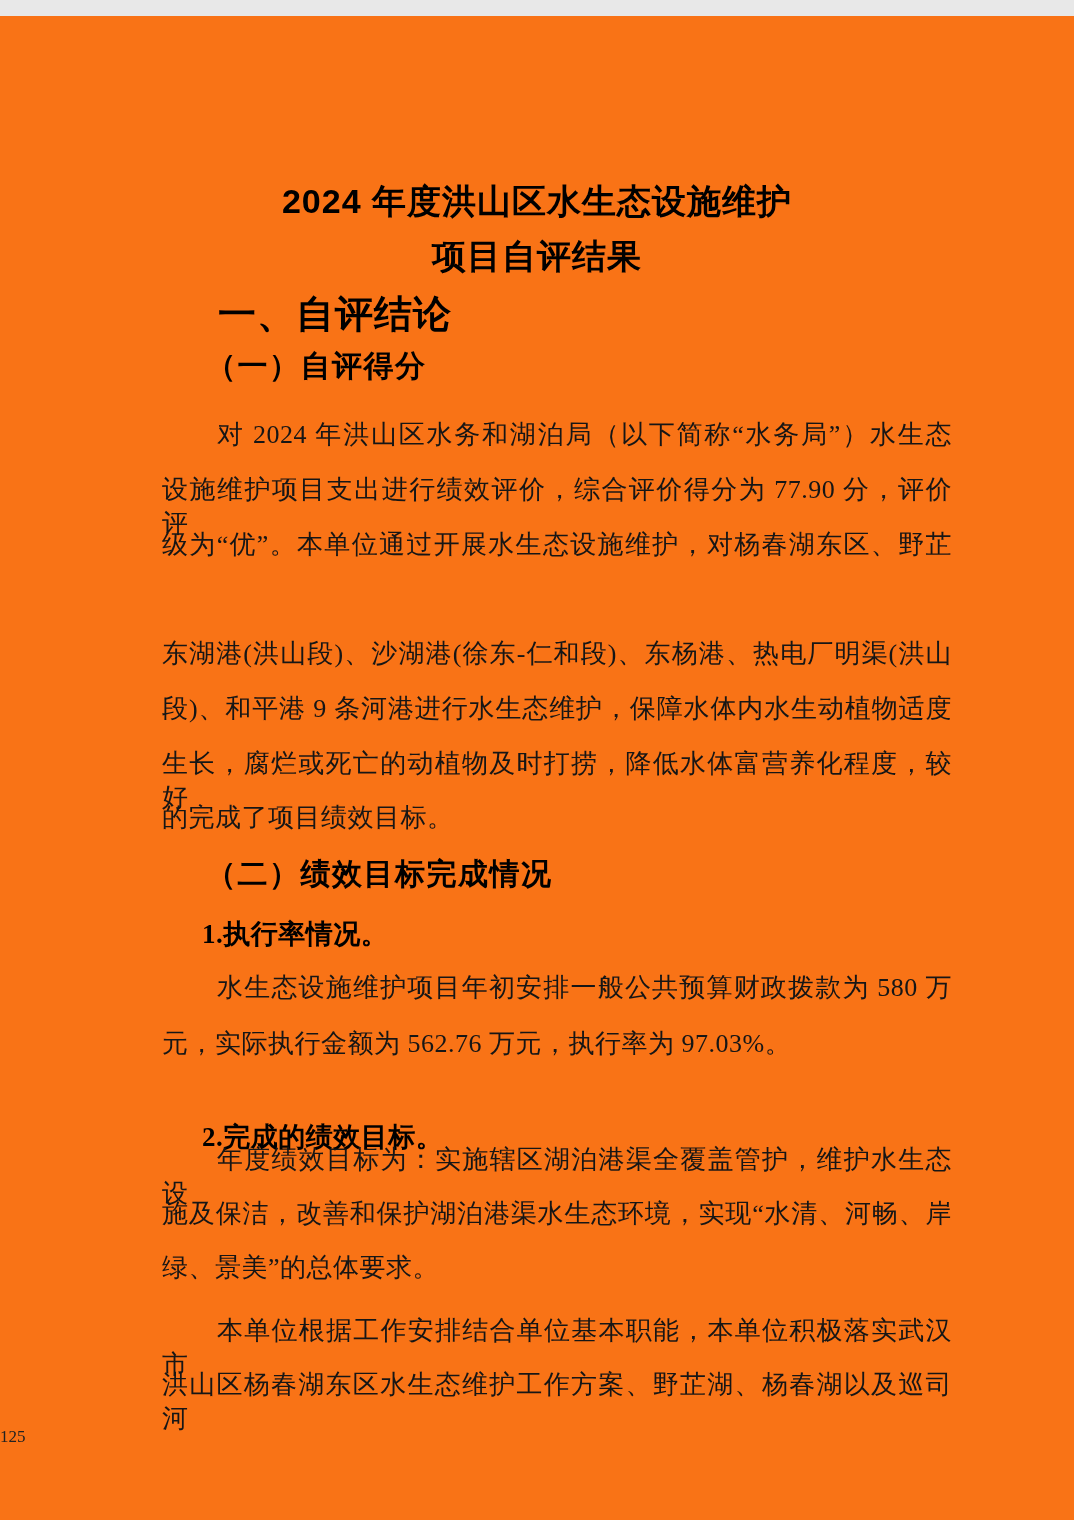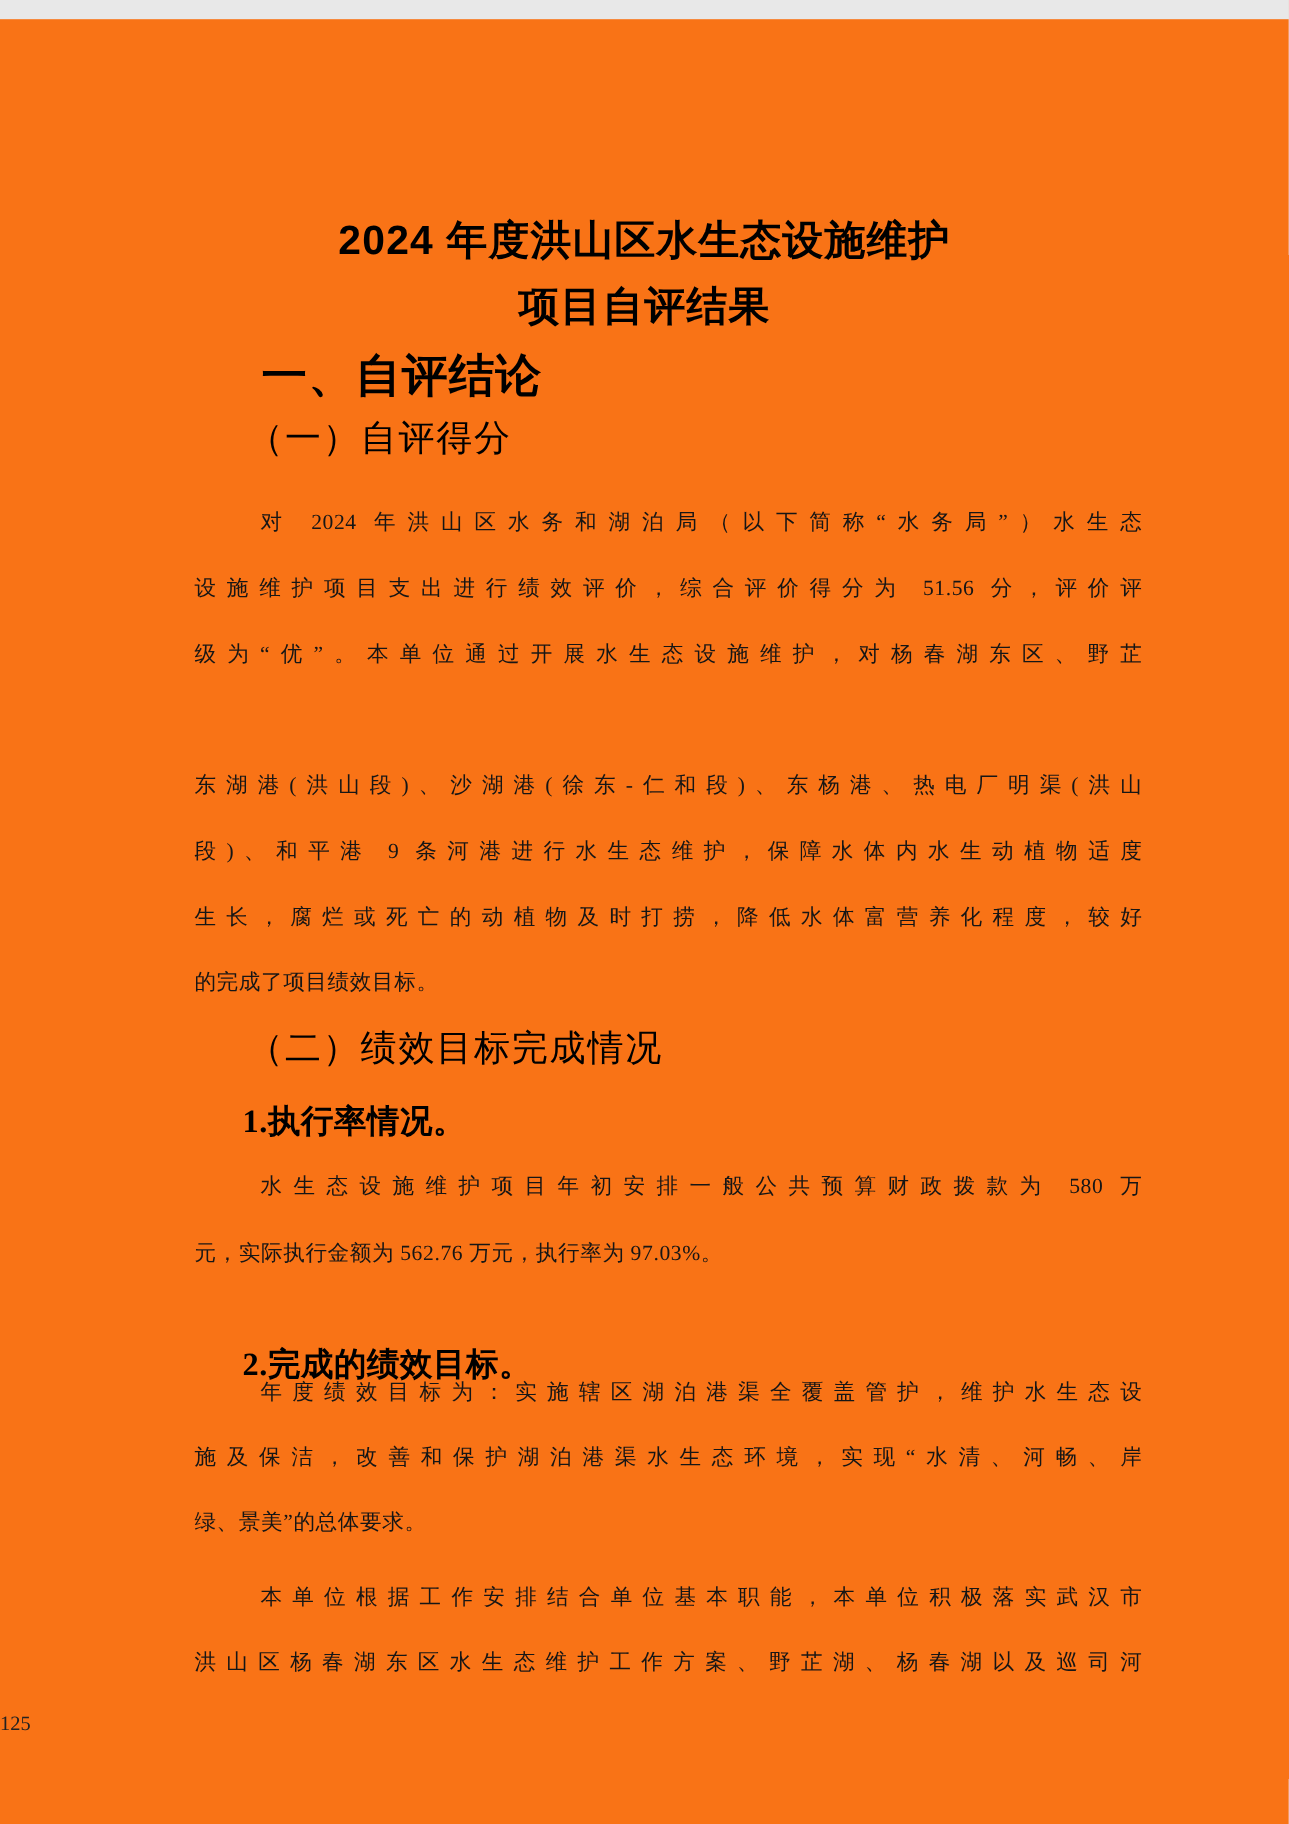"（一）自评得分" .h-kai { font-weight: 400 -> 700 }
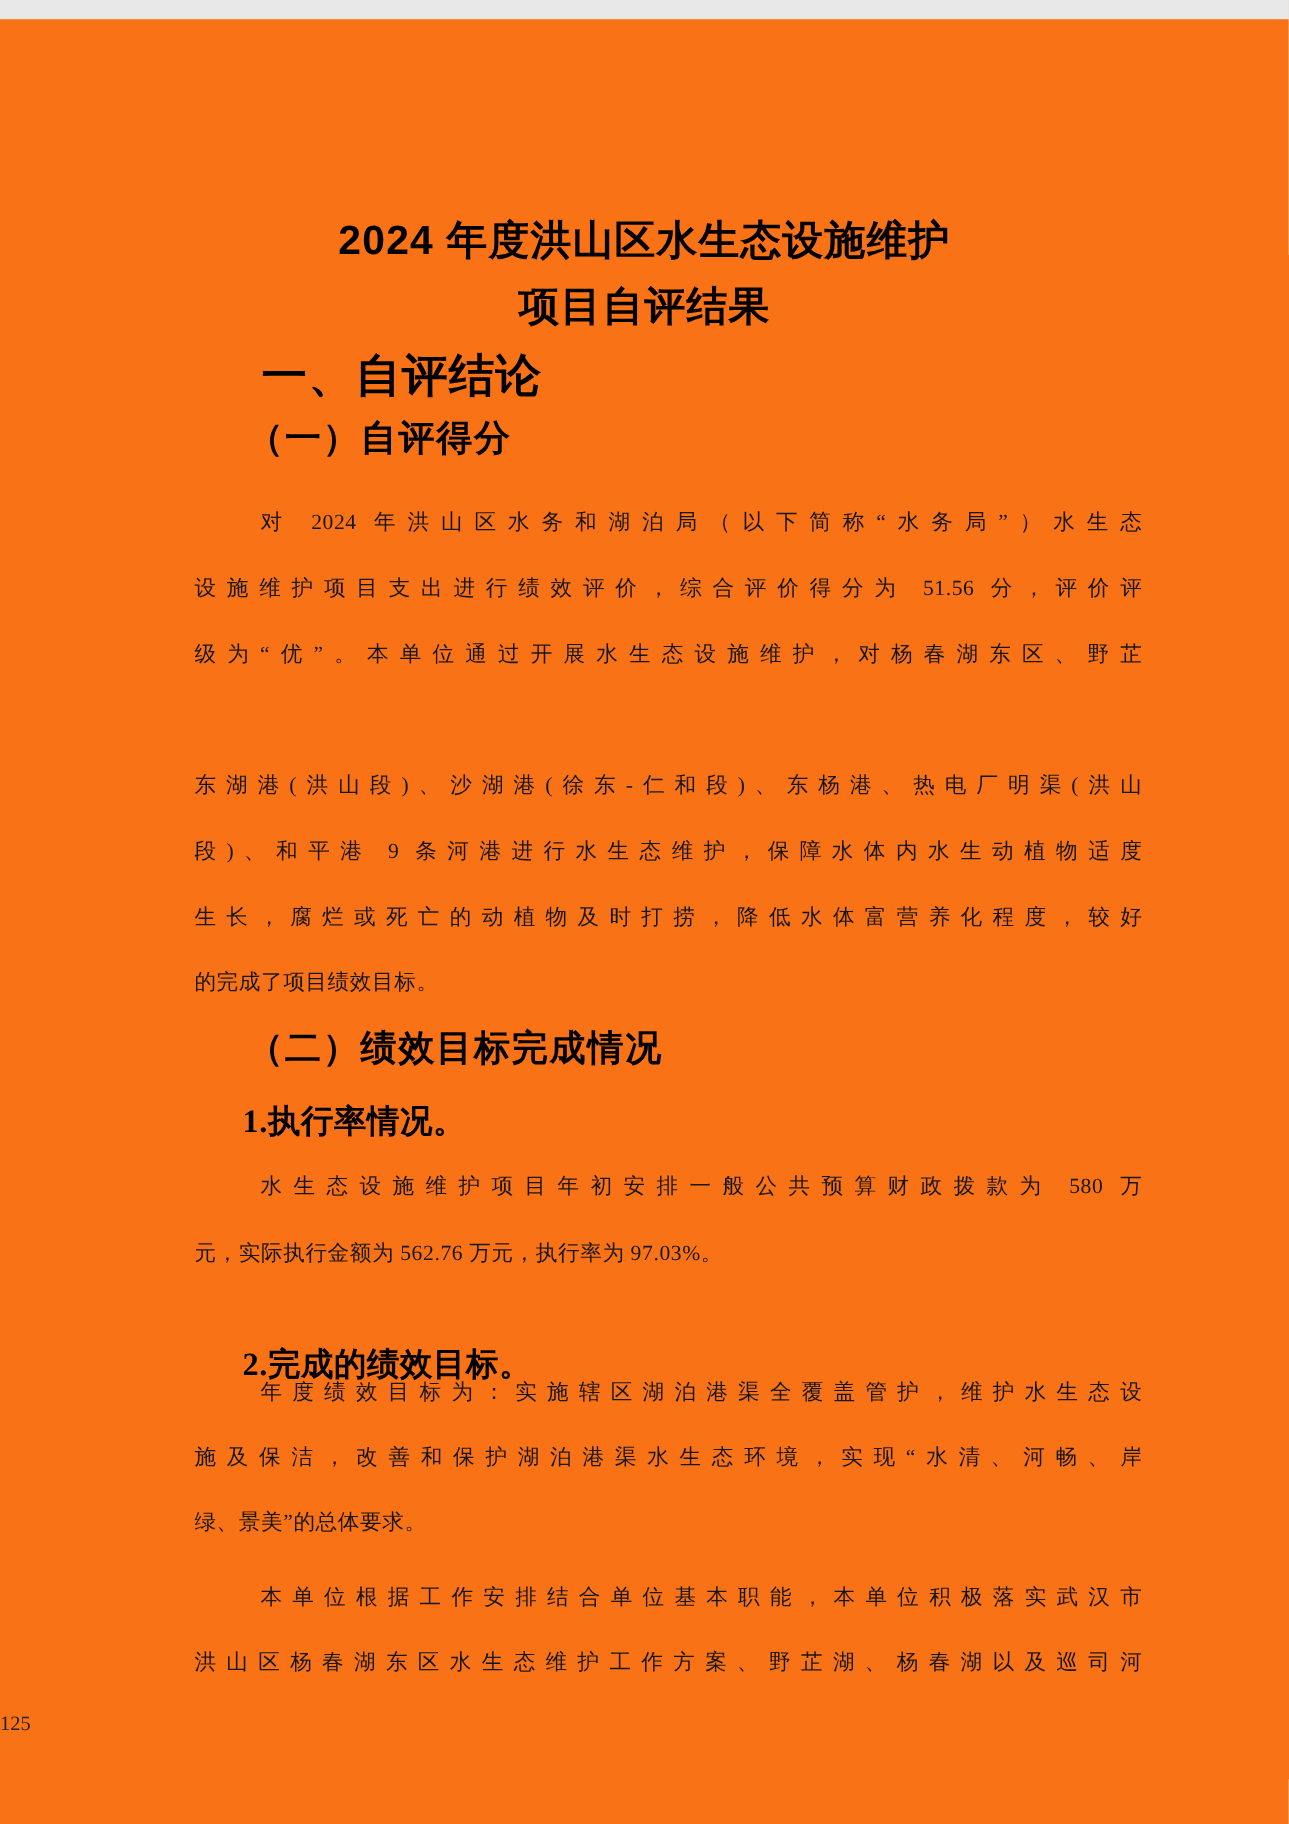"对 2024 年洪山区水务和湖泊局（以下简称“水务局”）水生态" .line { font-size: 18px -> 26px }
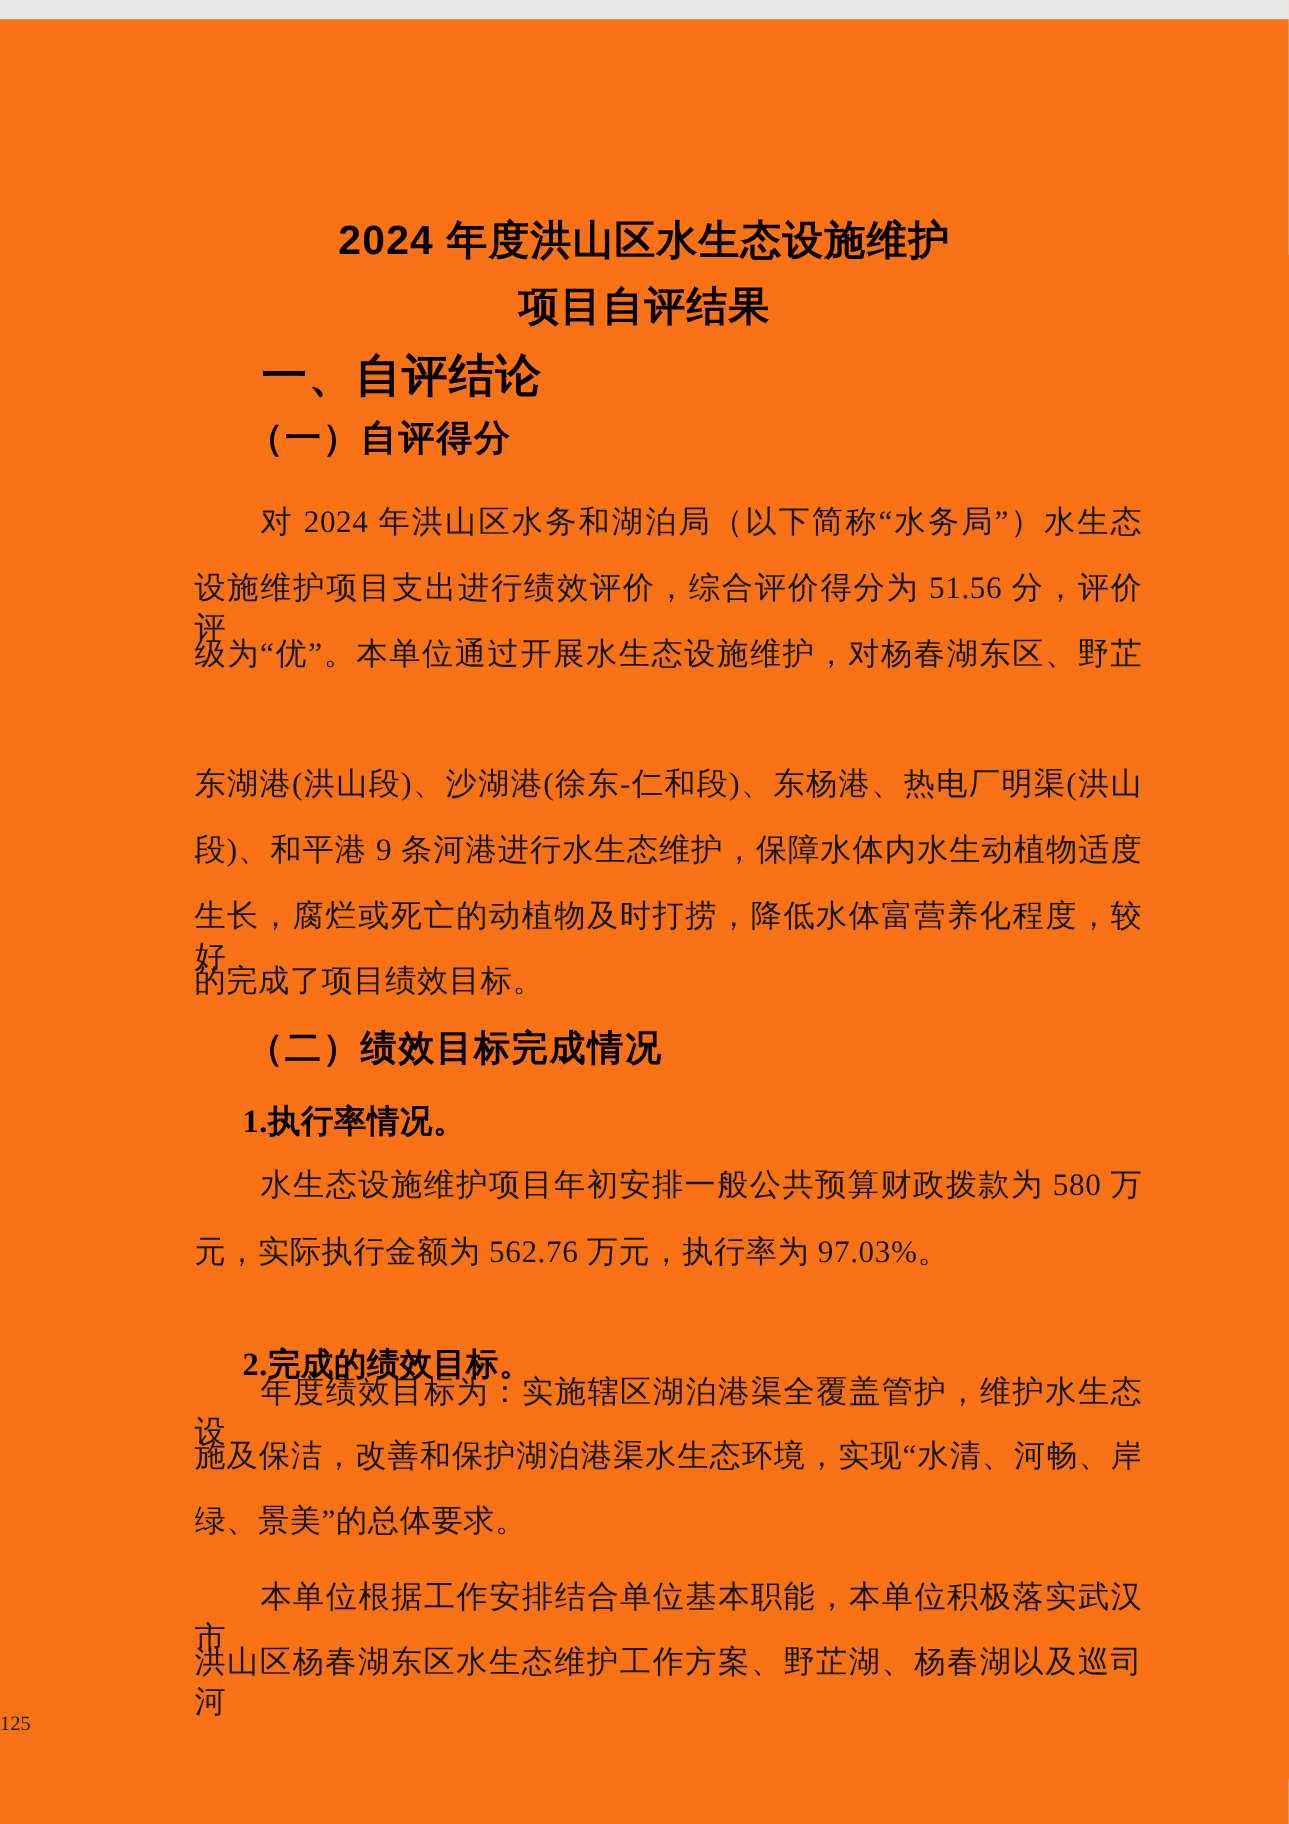"设施维护项目支出进行绩效评价，综合评价得分为 51.56 分，评价评" div.line { text: 51.56 -> 77.90 }
